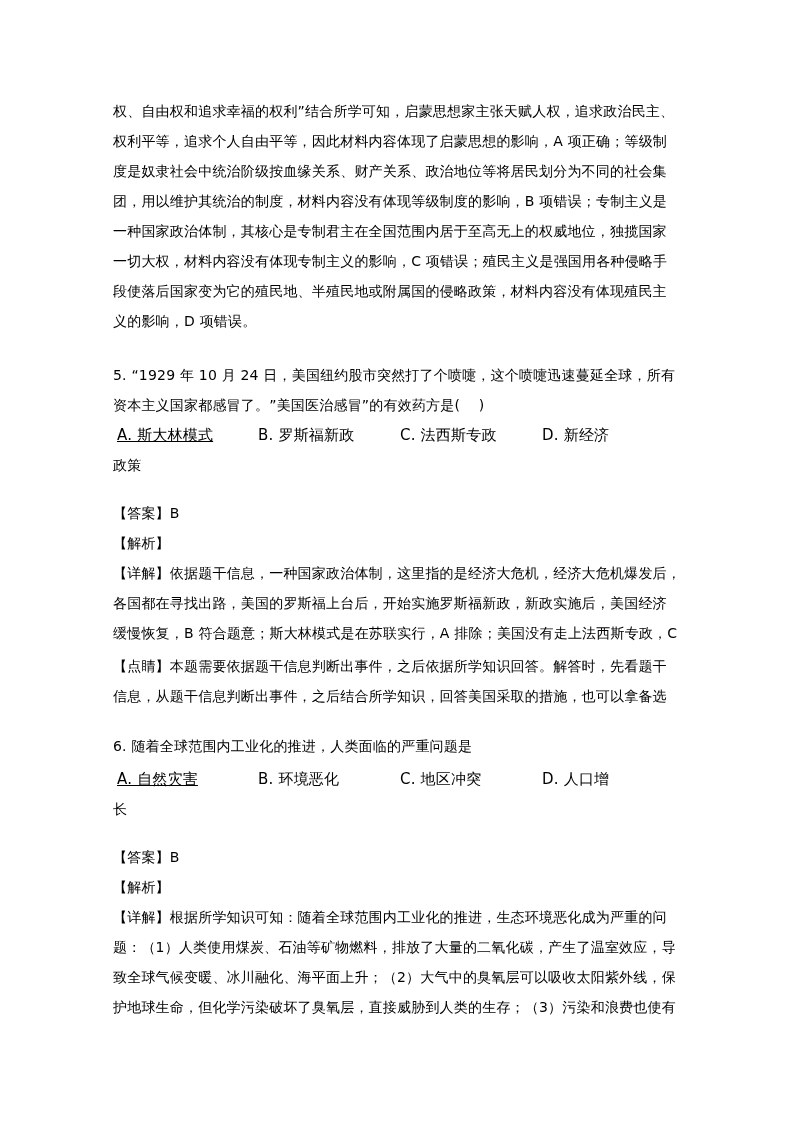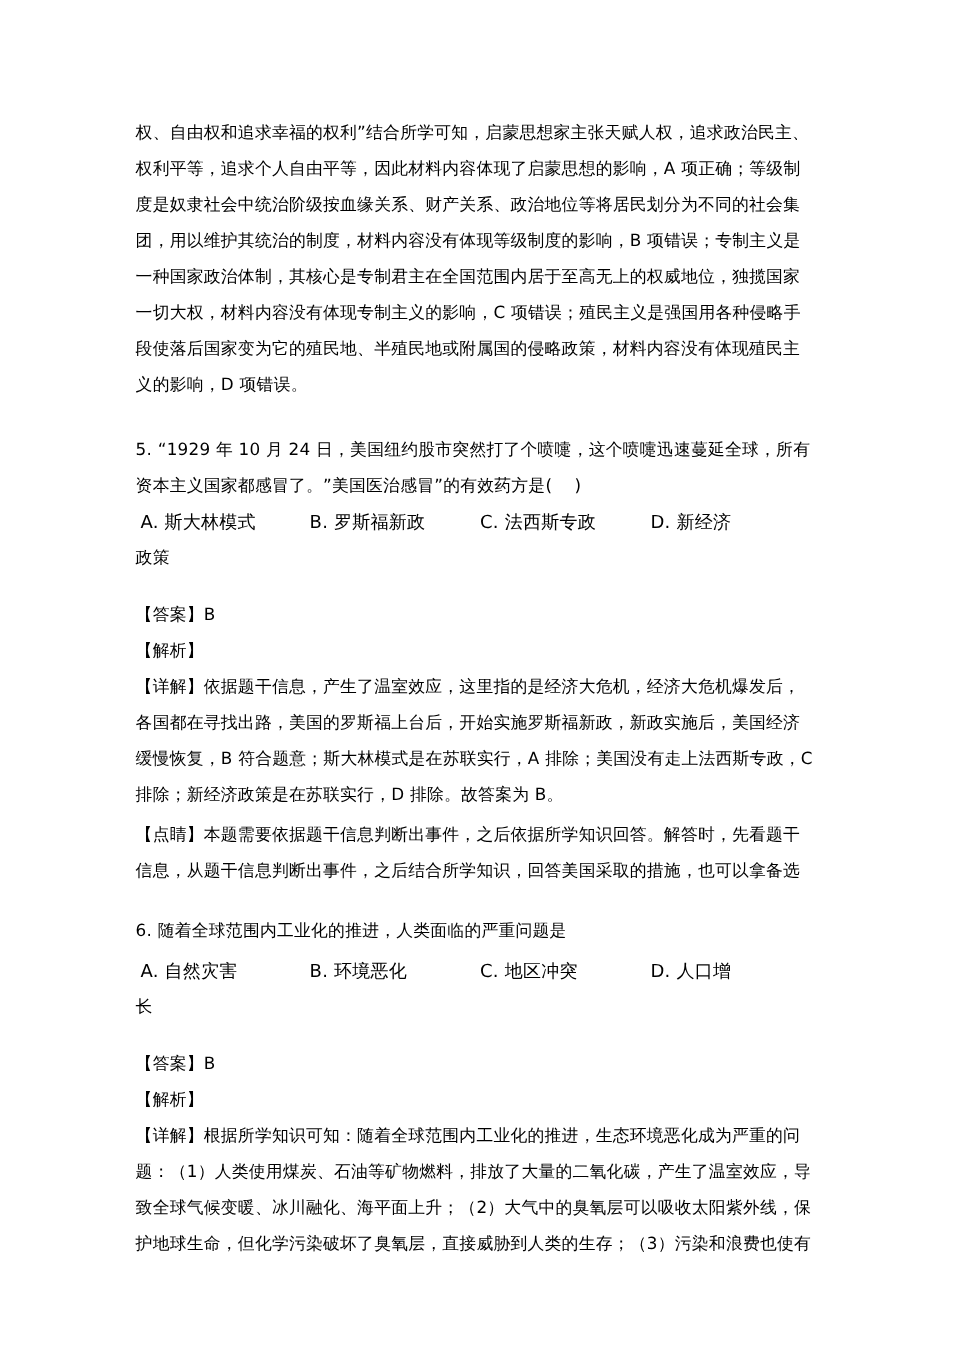"A. 斯大林模式" .opt-a { text-decoration: none -> underline }
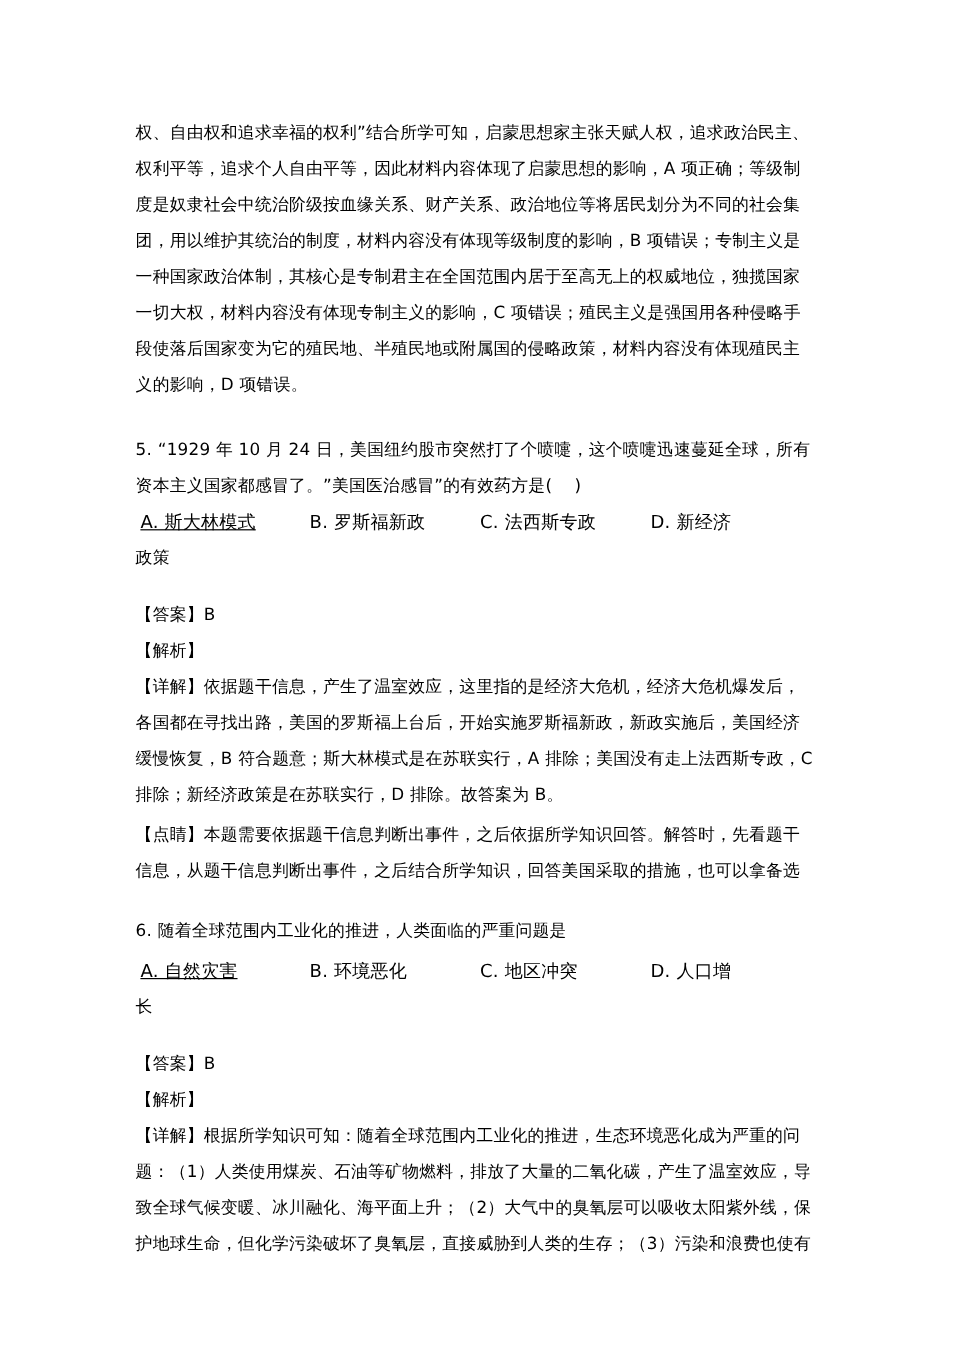"【详解】依据题干信息，产生了温室效应，这里指的是经济大危机，经济大危机爆发后，" div.line { text: 产生了温室效应 -> 一种国家政治体制 }
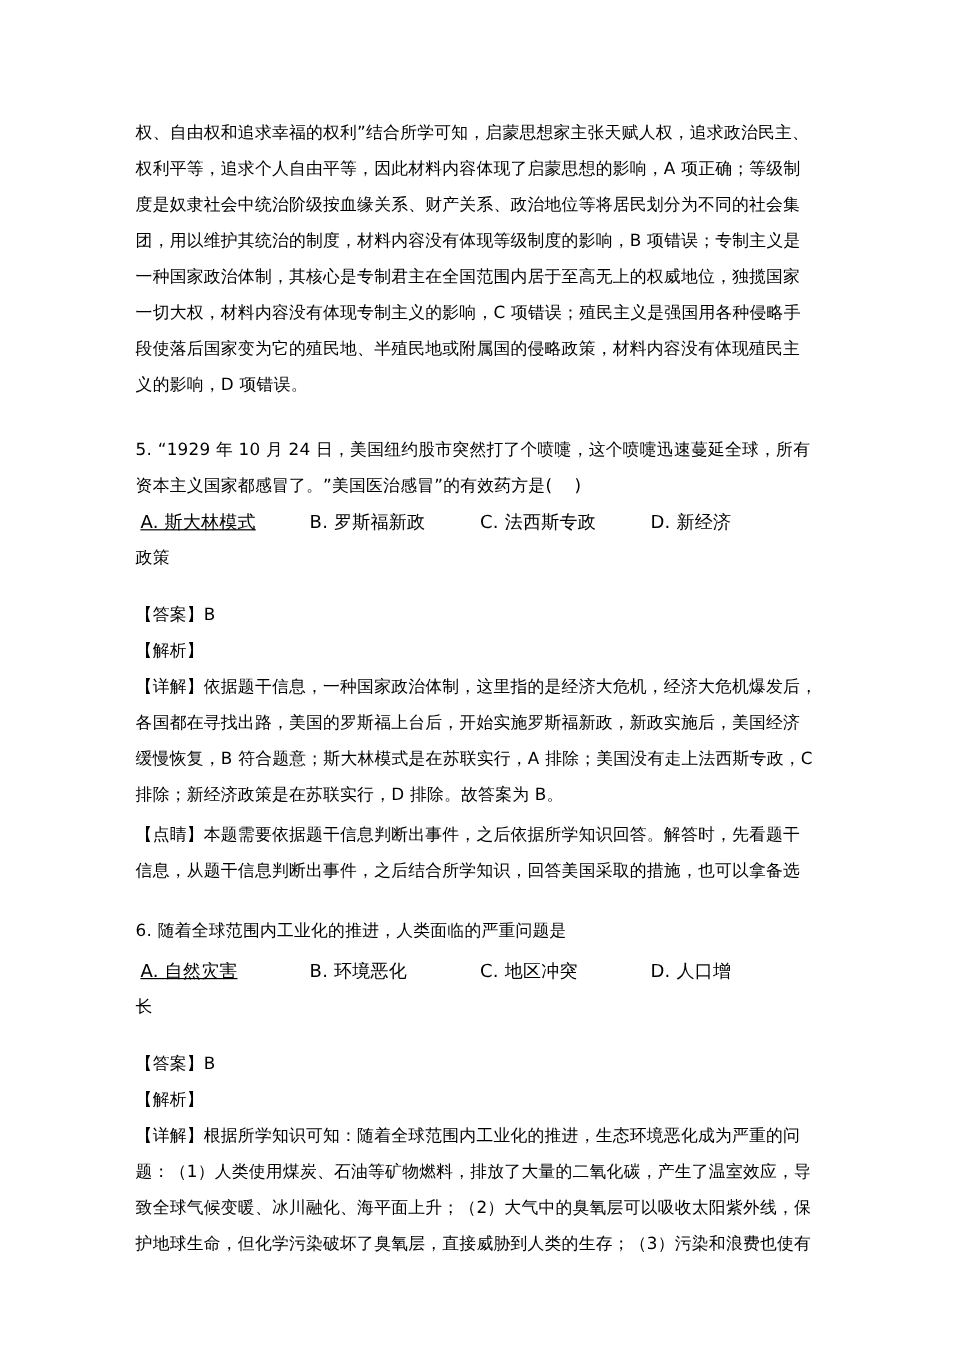"排除；新经济政策是在苏联实行，D 排除。故答案为 B。" div.line { html: <div>排除；新经济政策是在苏联实行，D 排除。故答案为 B。</div> -> none }
